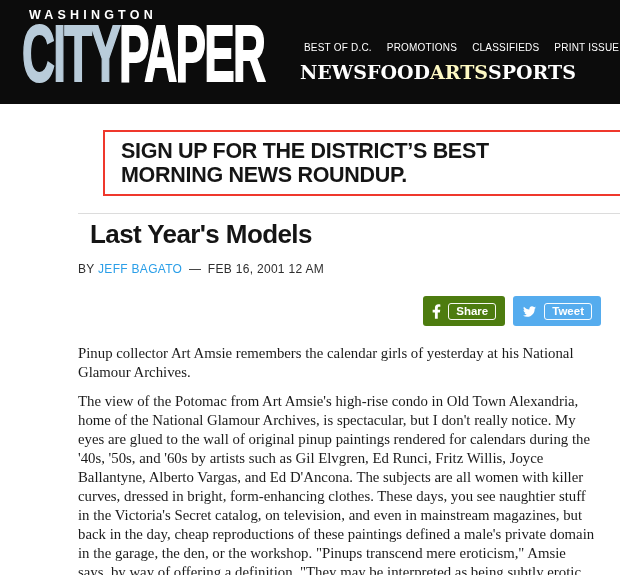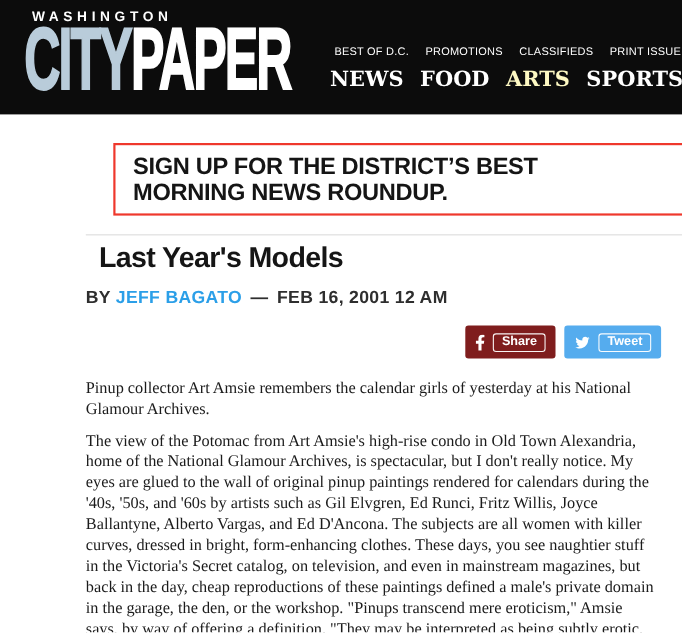"NEWS" .nav-primary { gap: 15px -> none }
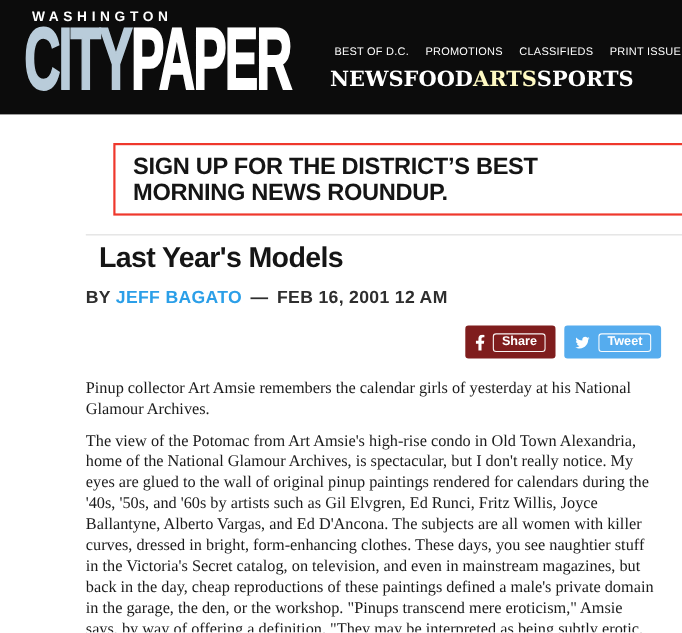"BY JEFF BAGATO — FEB" .byline { font-size: 16px -> 12px; font-weight: bold -> normal }
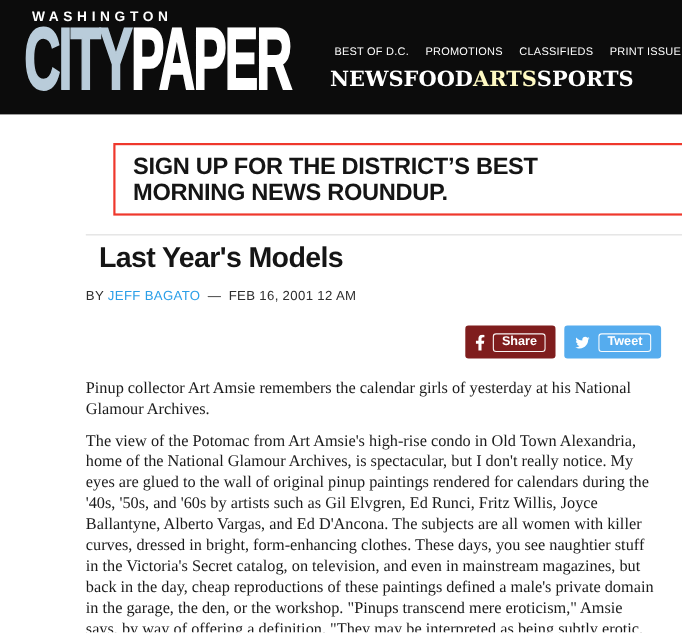"Share" .share-btn.fb { background: #7f1d1d -> #4d7c0f }
